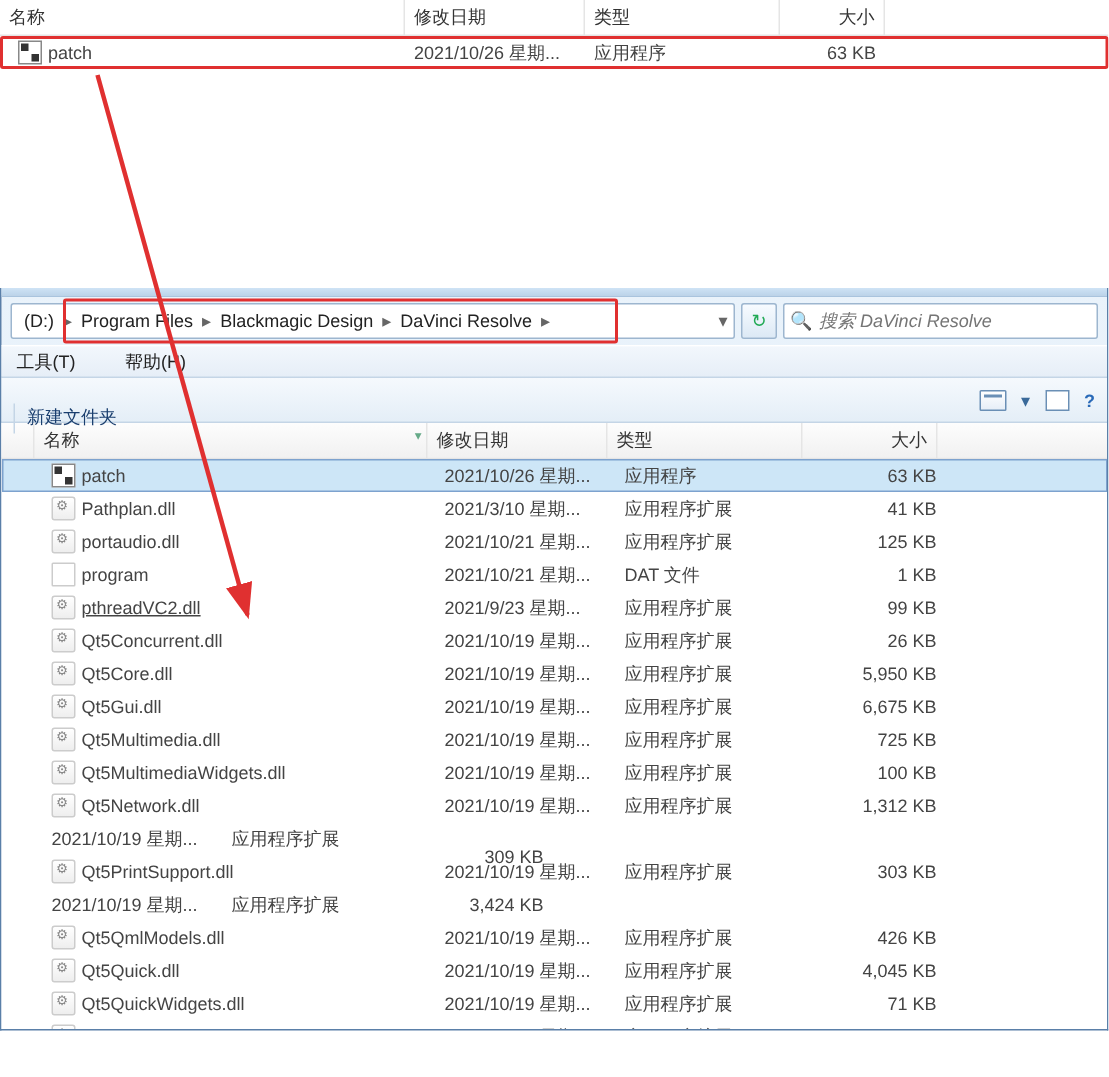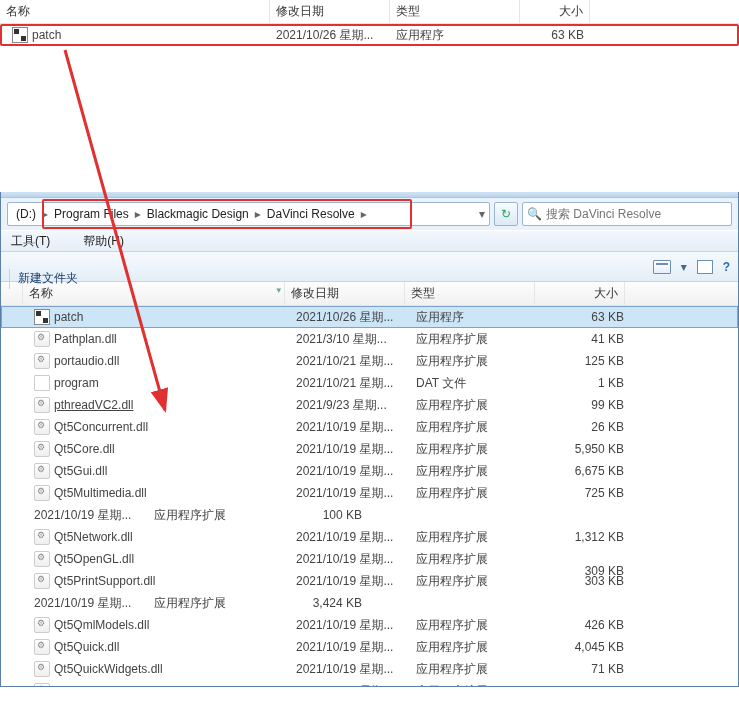"搜索 DaVinci Resolve" .search-box input { font-style: none -> italic }
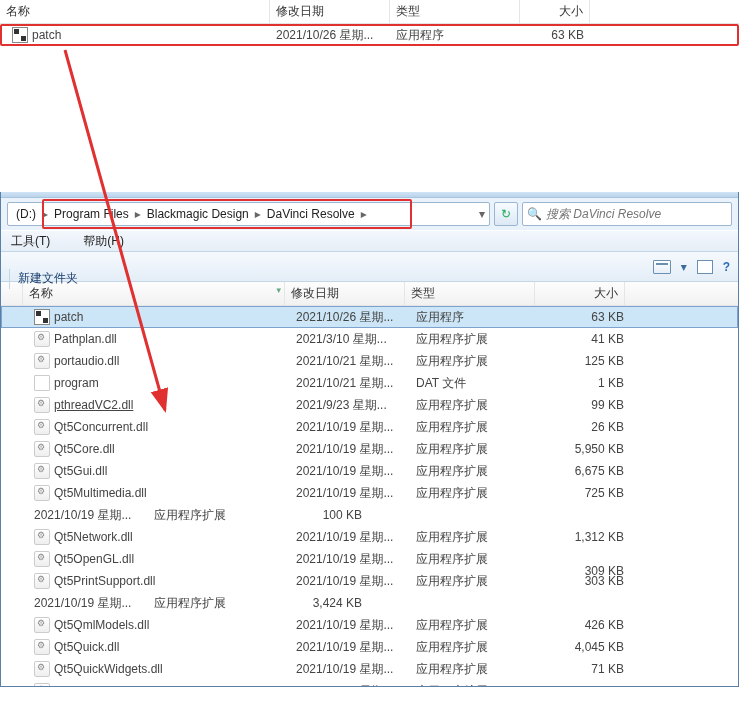"Qt5MultimediaWidgets.dll" div.cell { html: none -> <div> <span></span> <span>Qt5MultimediaWidgets.dll</span> </div> }
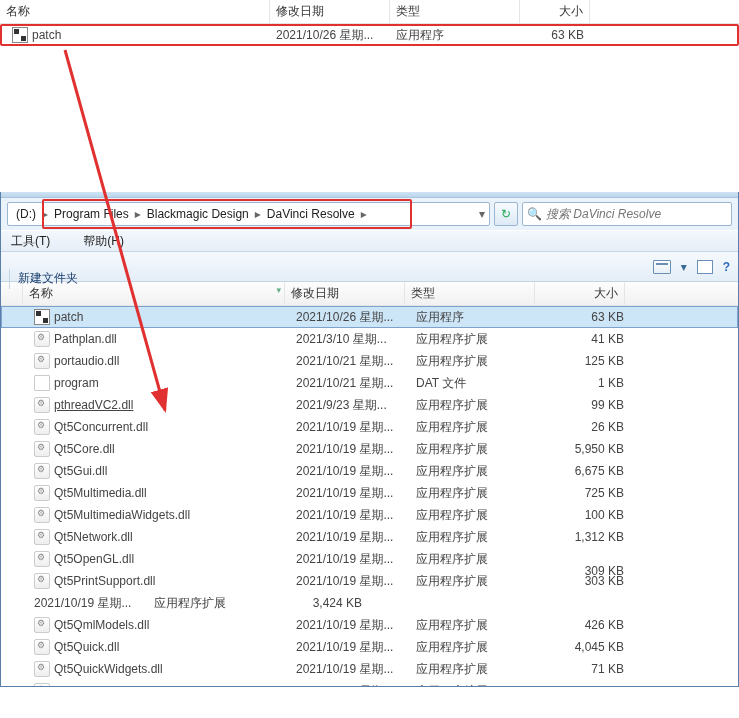"Qt5OpenGL.dll" div.cell { html: <div> <span></span> <span>Qt5OpenGL.dll</span> </div> -> none }
